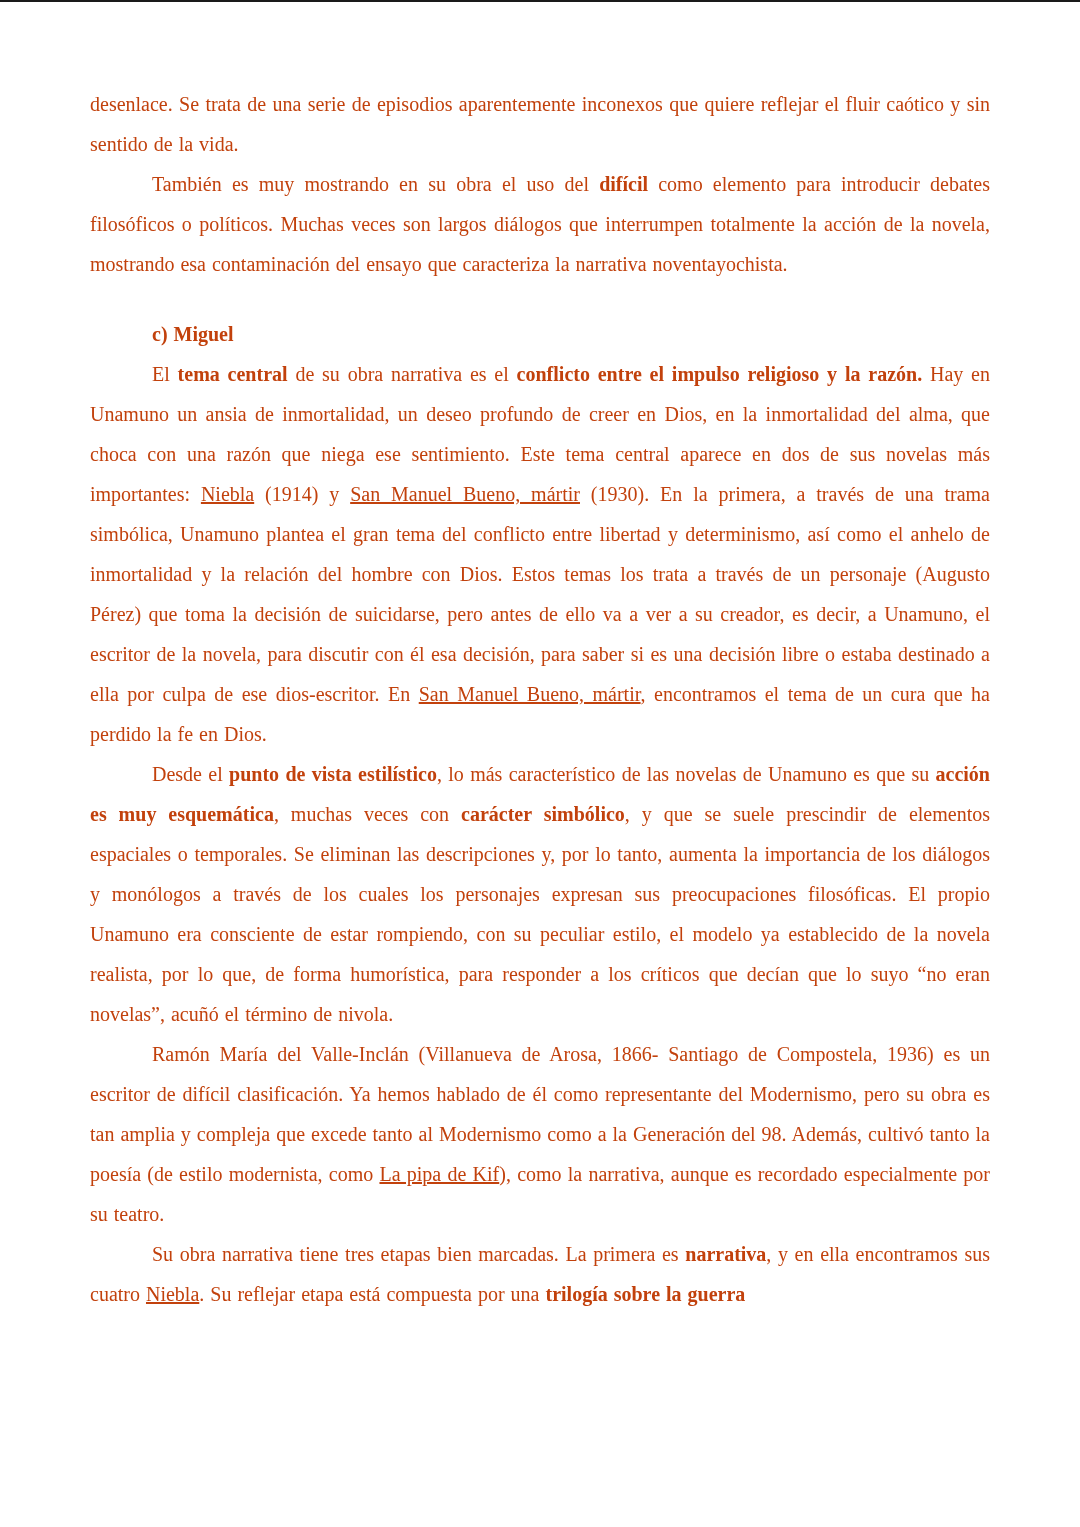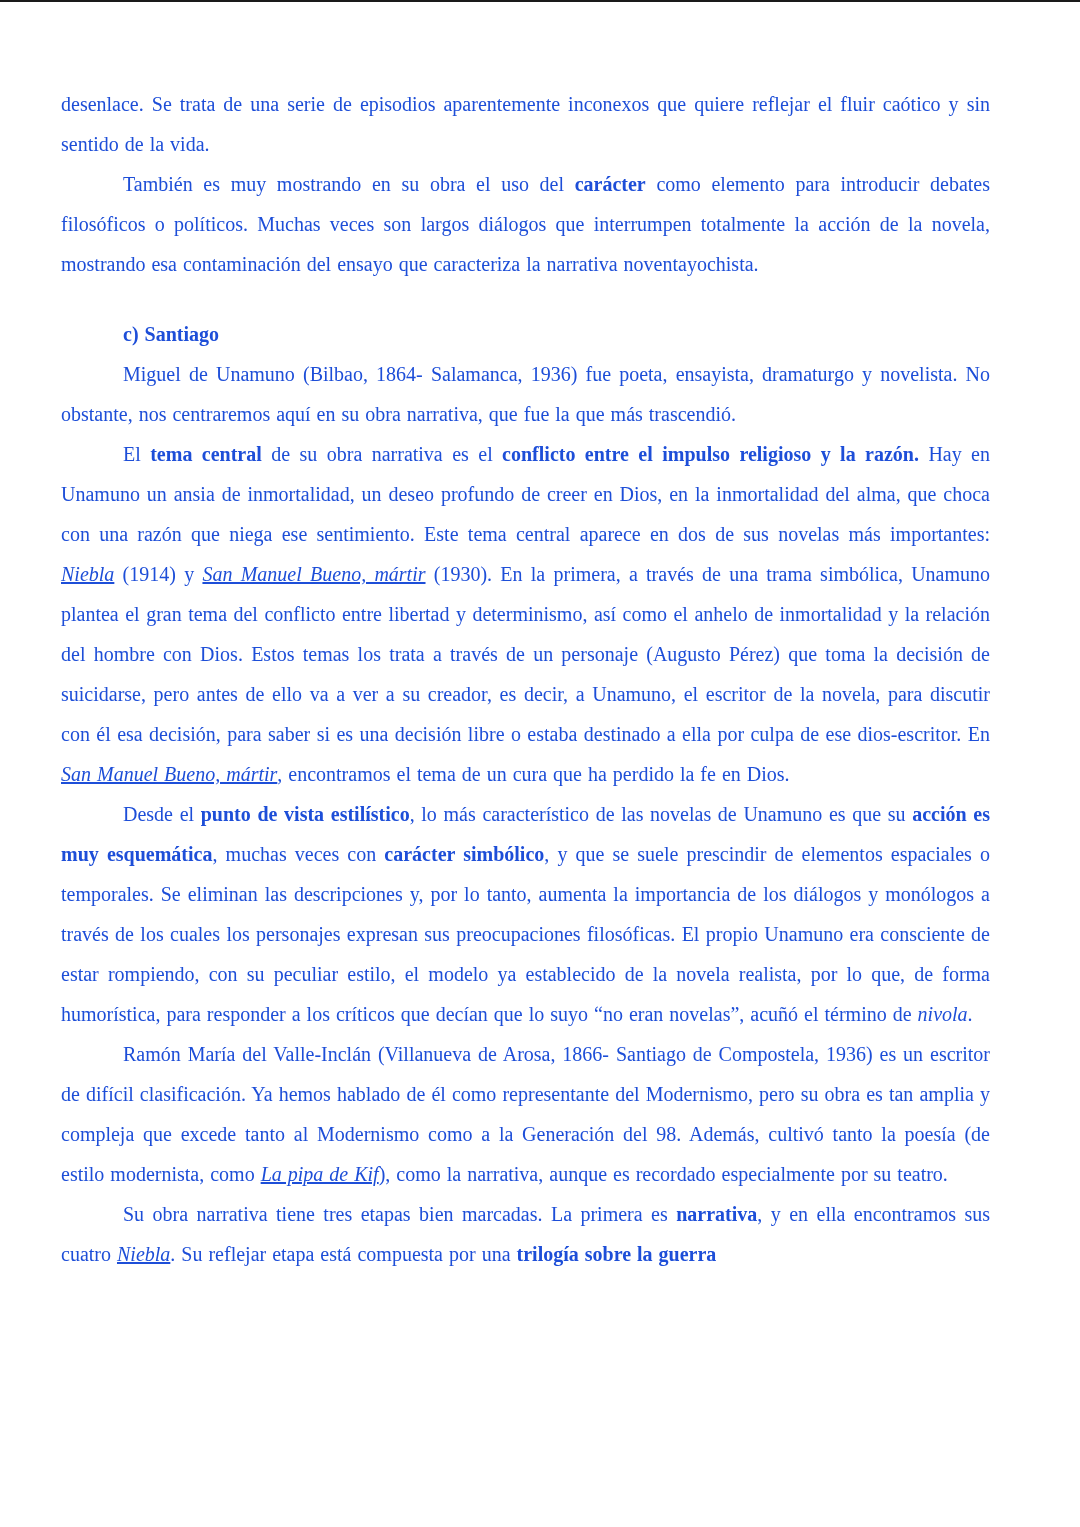"desenlace. Se trata de una" .page { color: #1d4ed8 -> #c2410c; padding: 84px 90px 60px 61px -> 84px 90px 60px 90px }
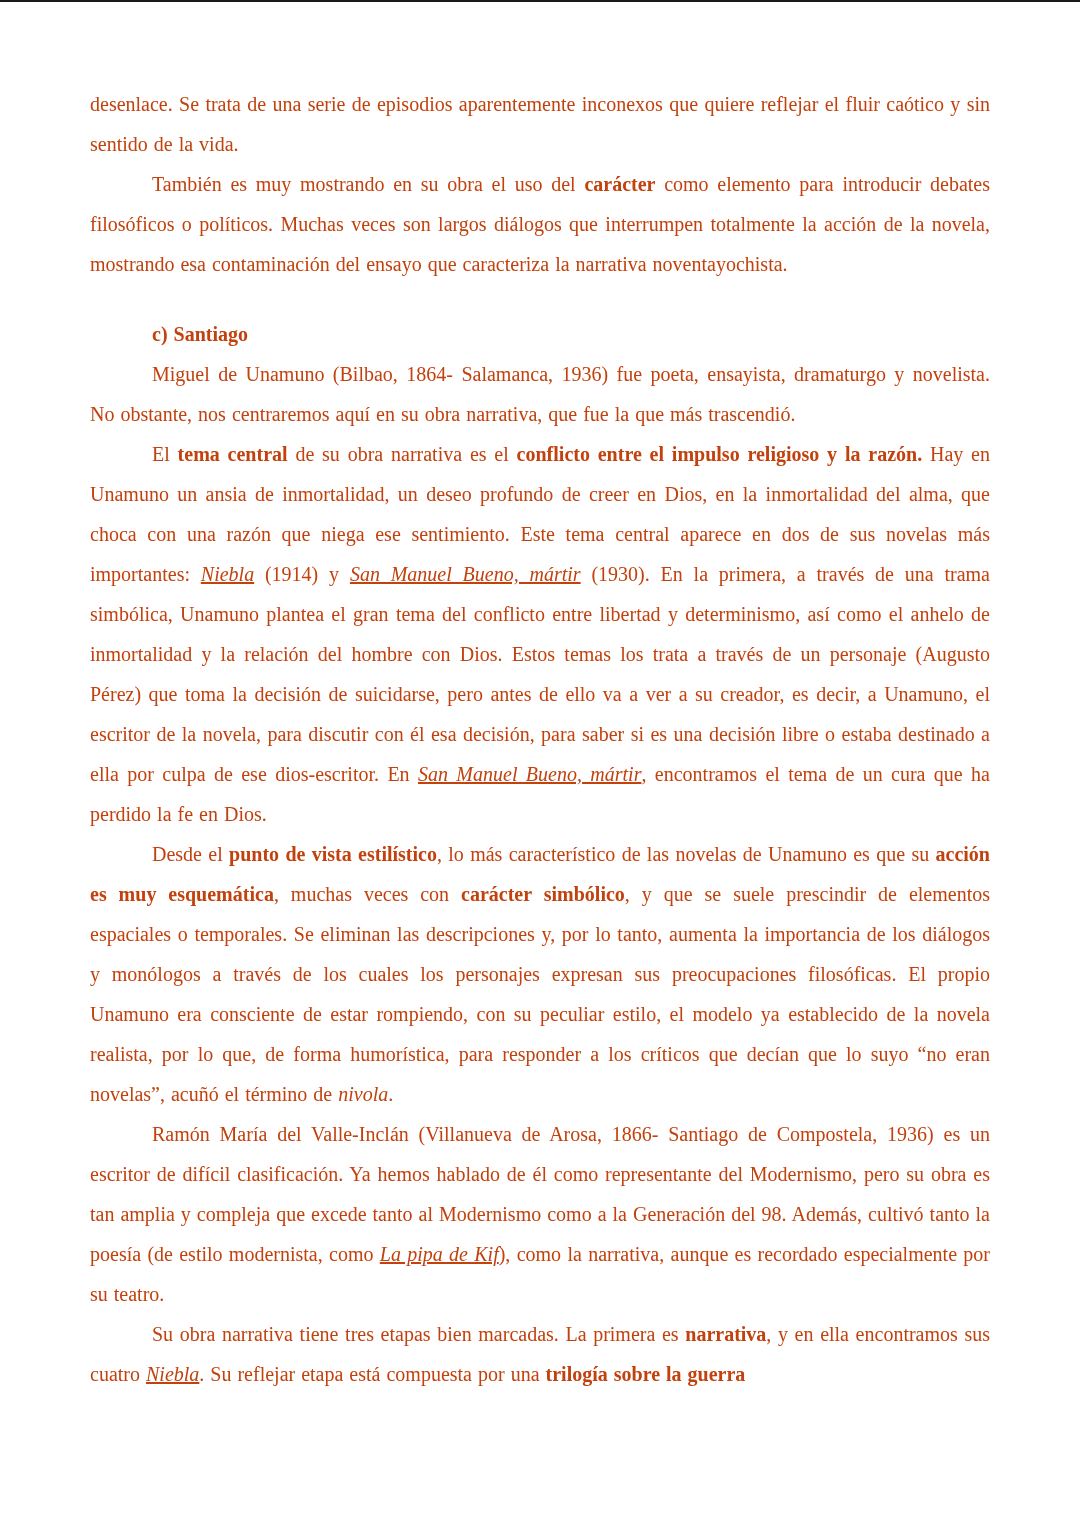"carácter" span.run-bold { text: carácter -> difícil }
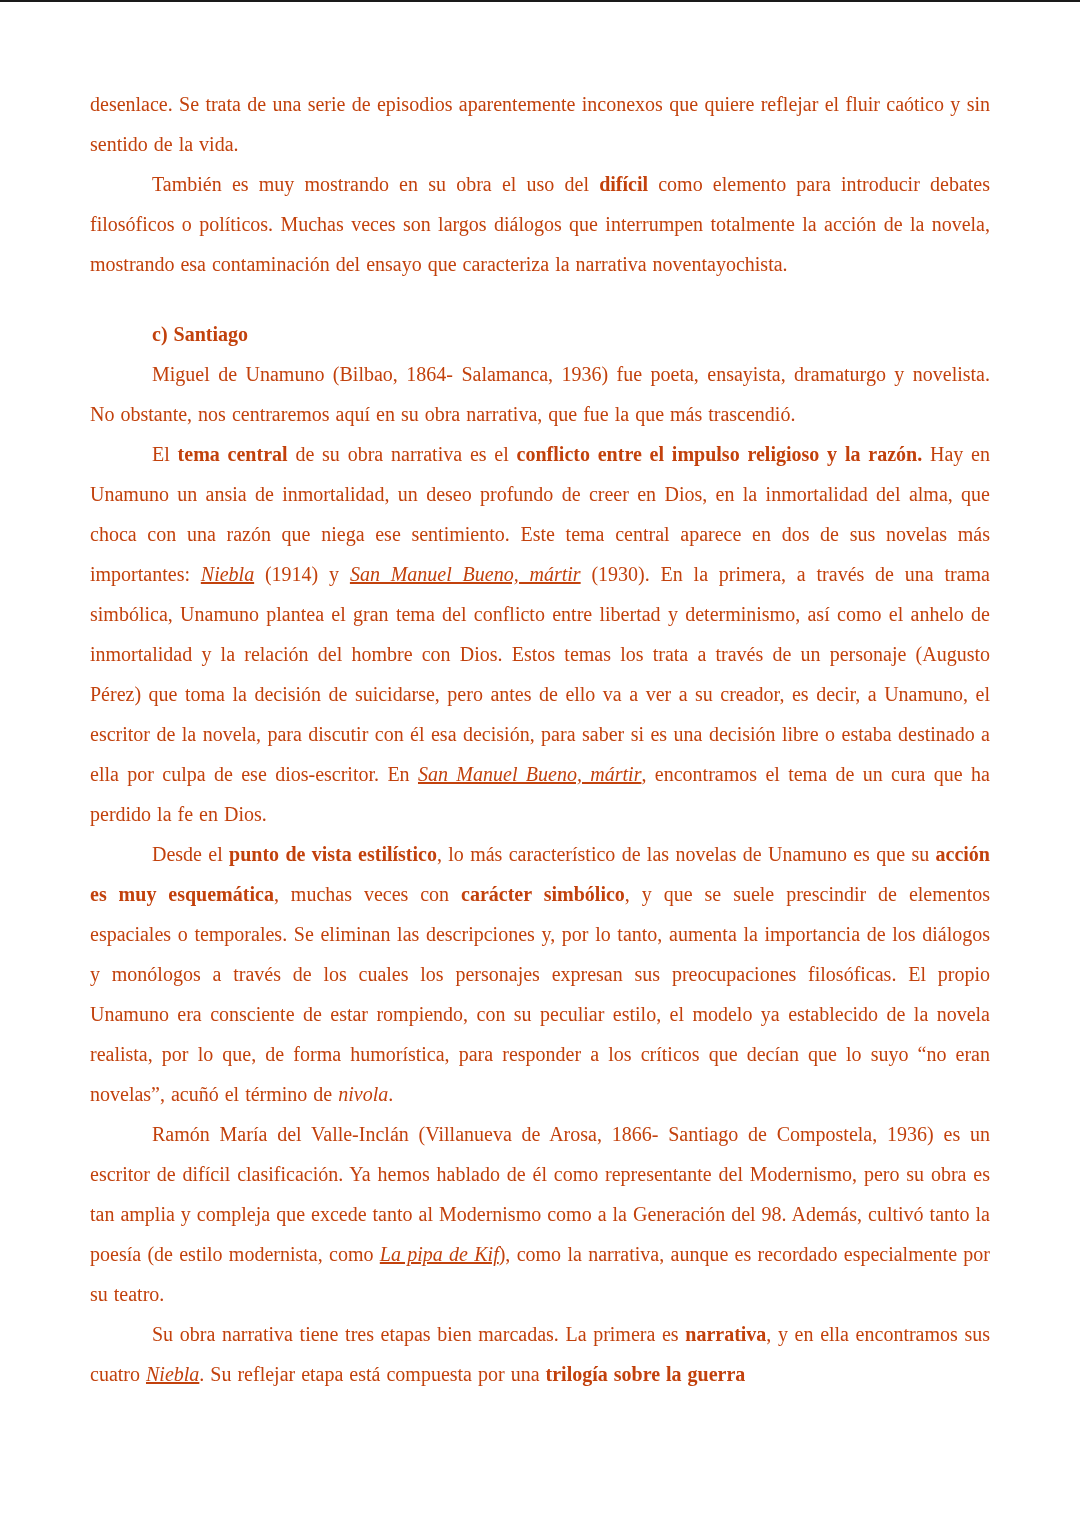"c) Santiago" span.run-bold { text: Santiago -> Miguel }
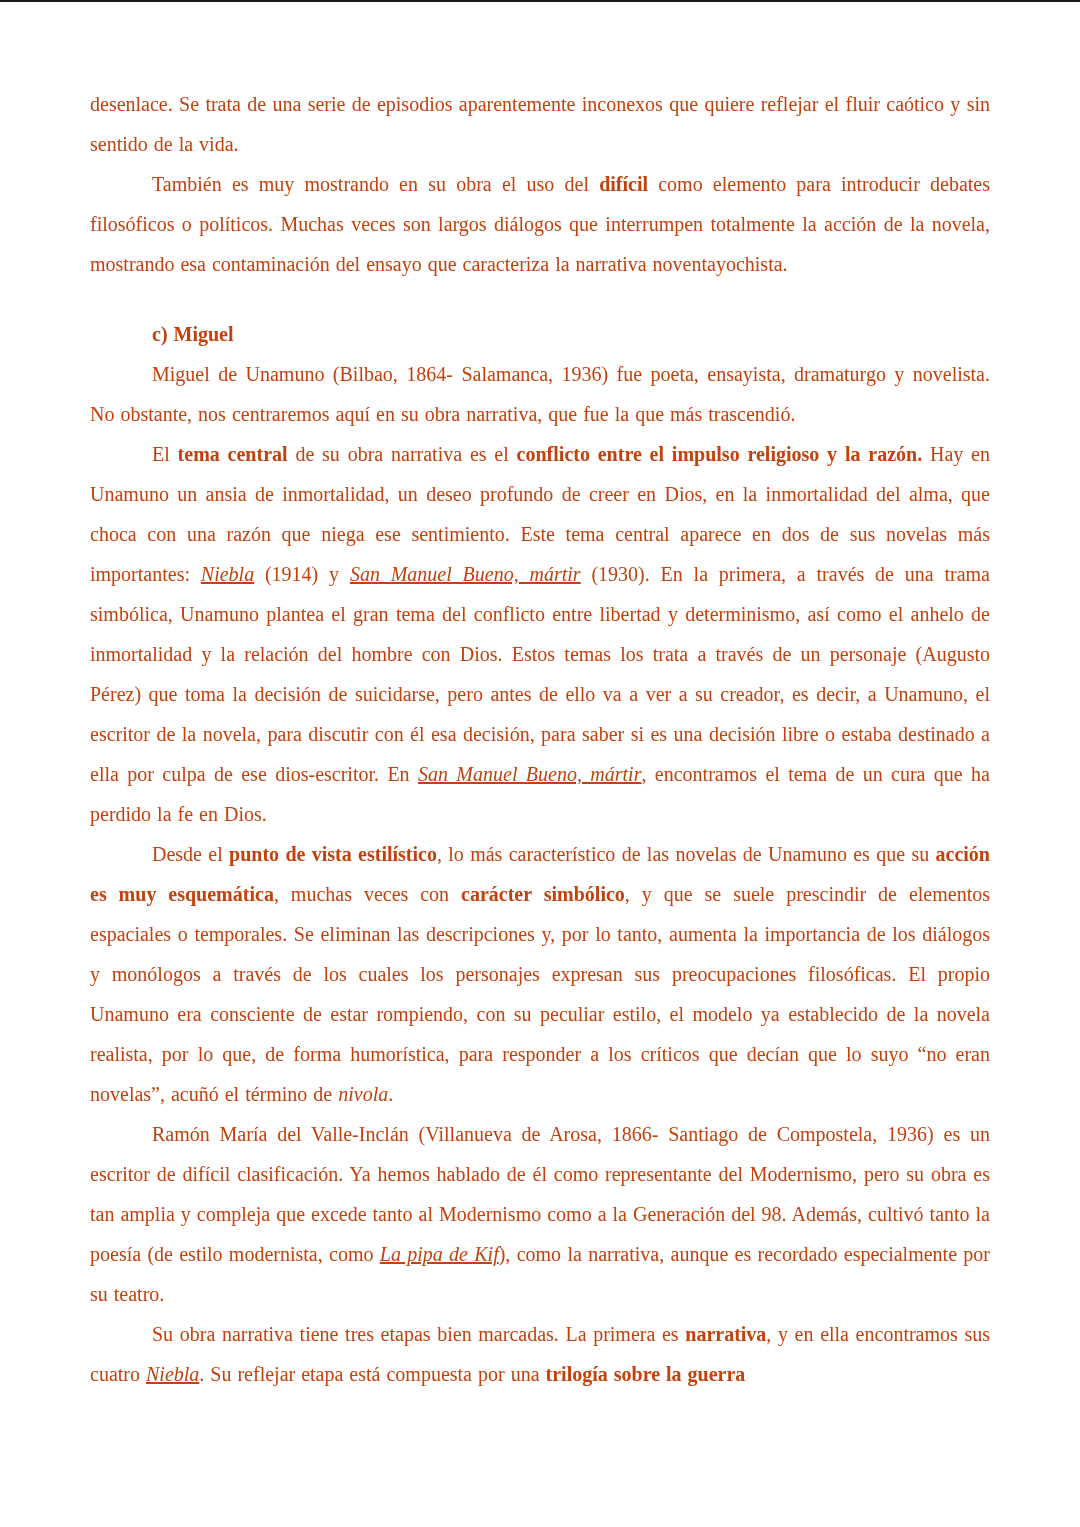"Miguel de Unamuno (Bilbao, 1864-" p.para { html: <p><span>Miguel de Unamuno (Bilbao, 1864- Salamanca, 1936) fue poeta, ensayista, dramaturgo y novelista. No obstante, nos centraremos aquí en su obra narrativa, que fue la que más trascendió.</span></p> -> none }
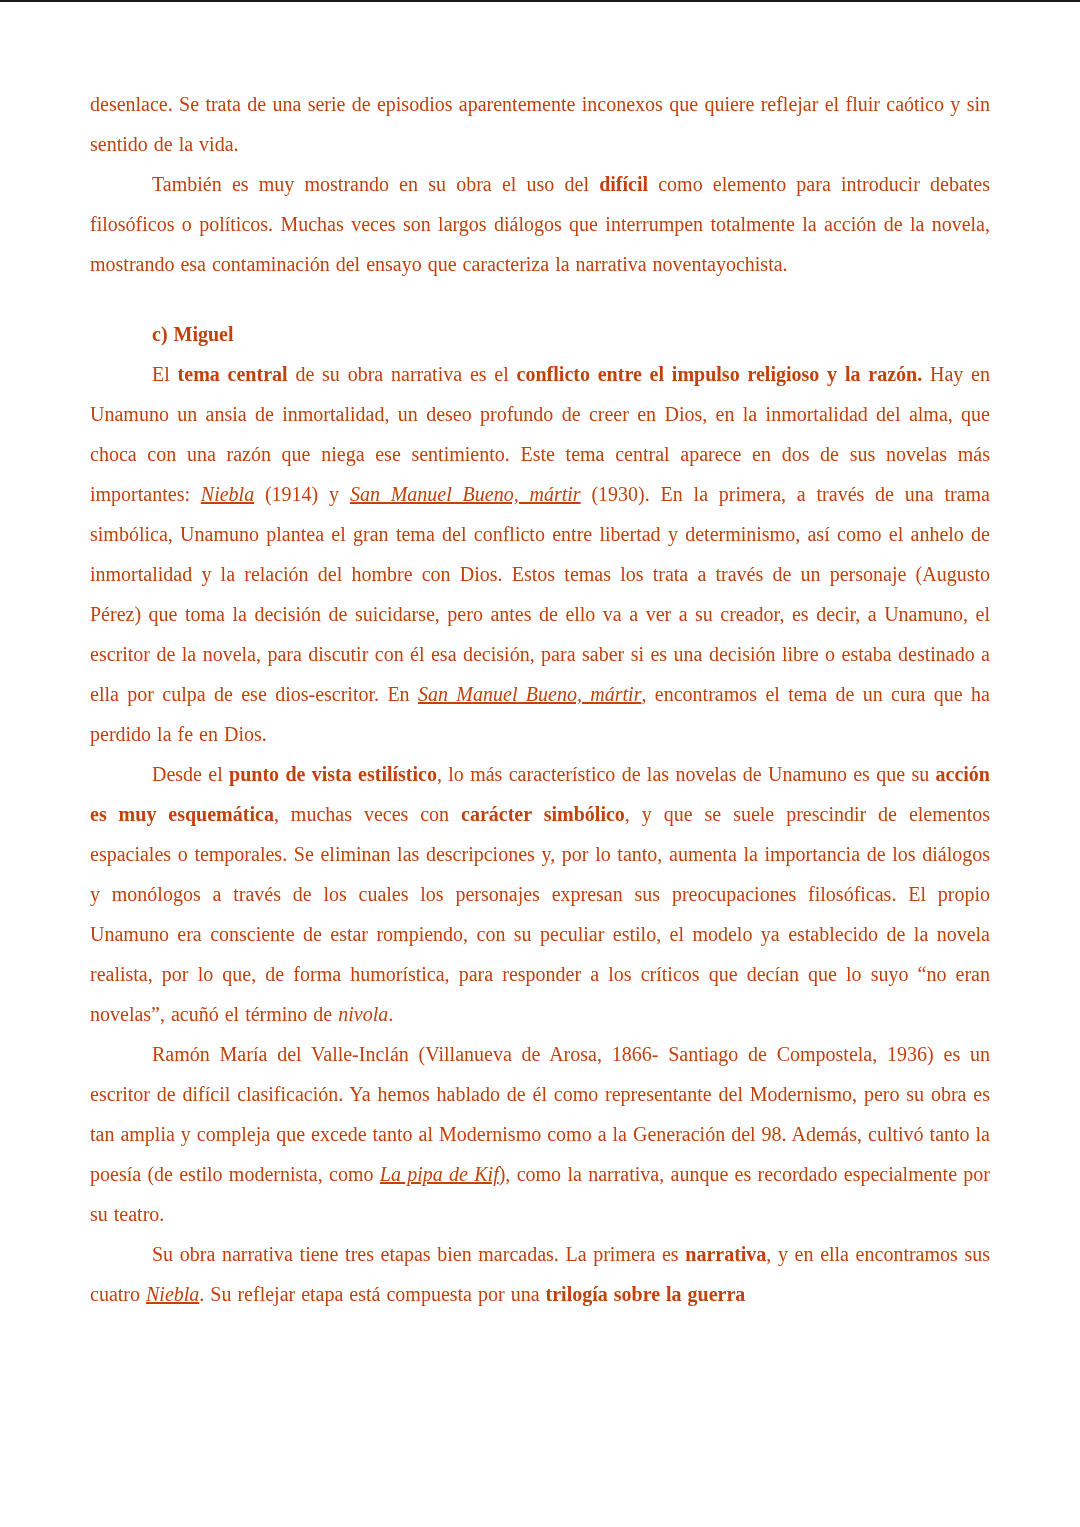"Niebla" span.run-italic { font-style: italic -> none }
